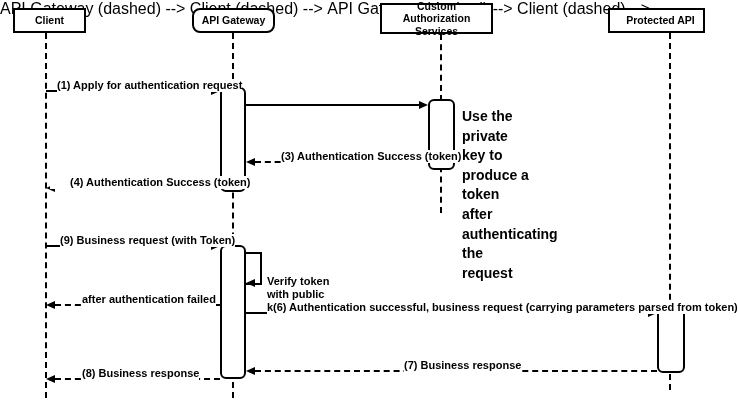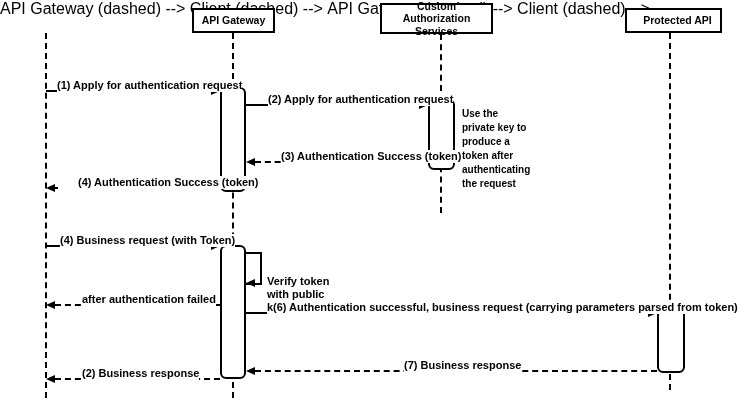"Client" div.actor-box { html: none -> <div> <span>Client</span> </div> }
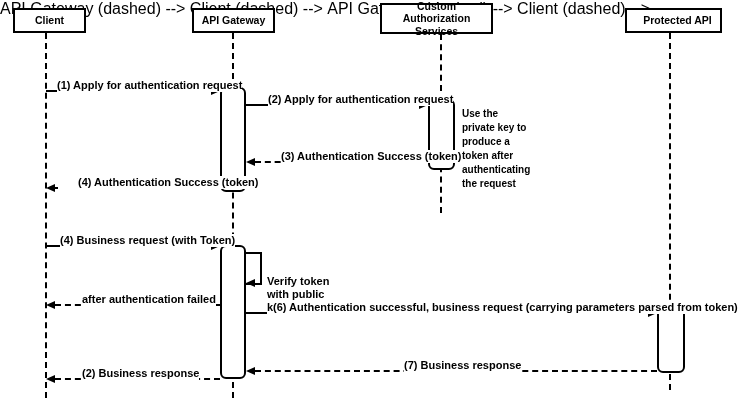"API Gateway" div.actor-box { border-radius: none -> 8px }
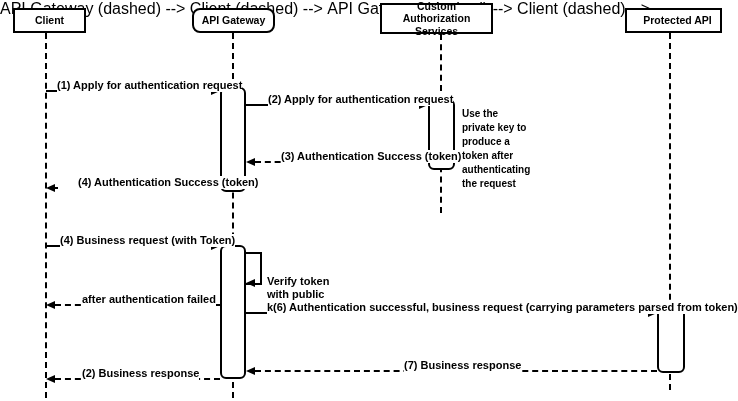"Protected API" div.actor-box { left: 625px -> 608px }
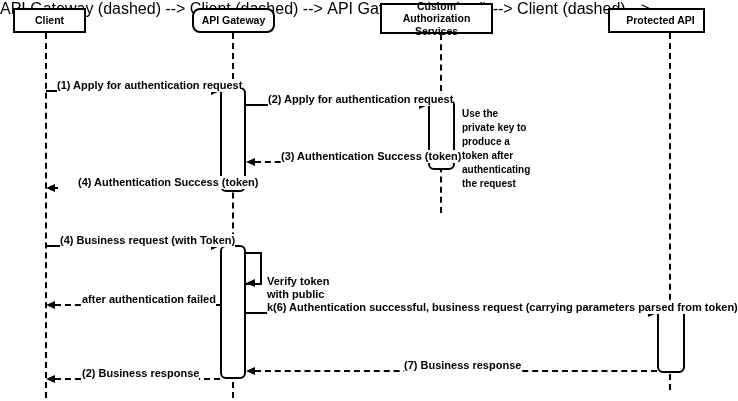"(2) Apply for authentication request" div.msg-label { html: <div>(2) Apply for authentication request</div> -> none }
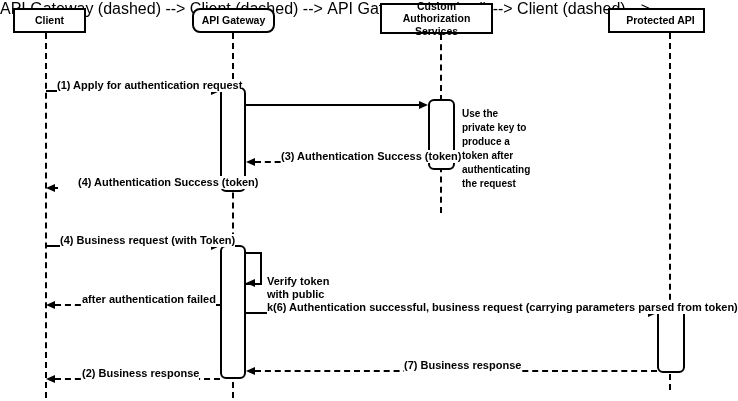"Use the private key to" .note-text { font-size: 10px -> 14px }
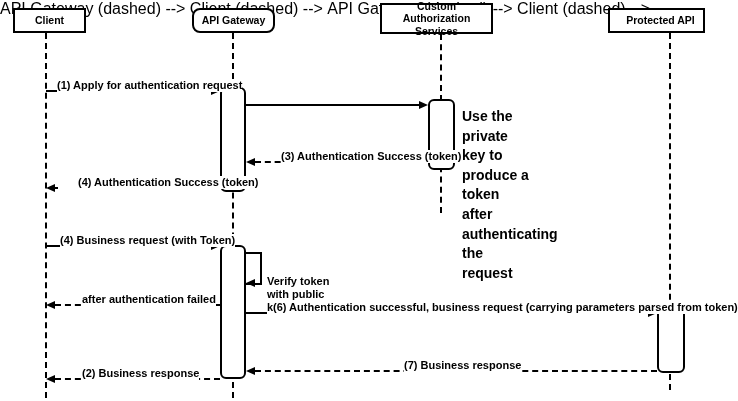"(4) Authentication Success (token)" div.msg-label { left: 58px -> 50px }
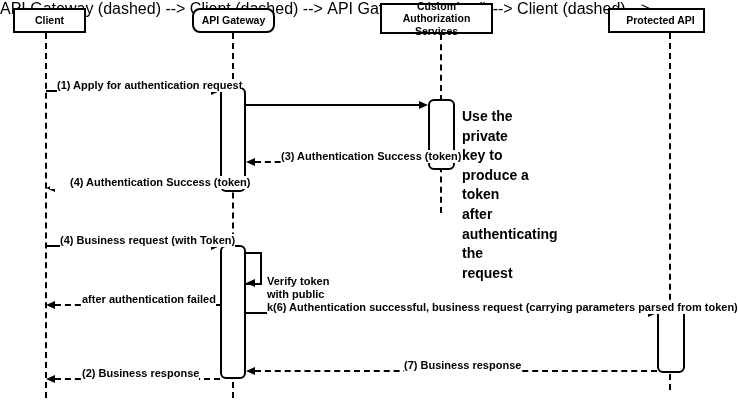"(4) Business request (with Token)" div.msg-label { text: 4 -> 9 }
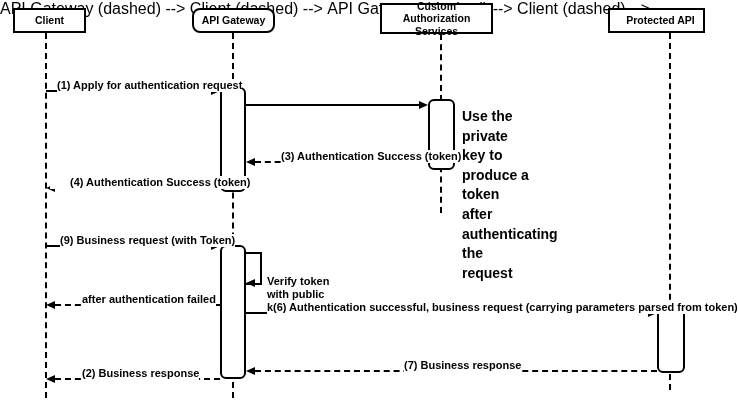"(2) Business response" div.msg-label { text: 2 -> 8 }
